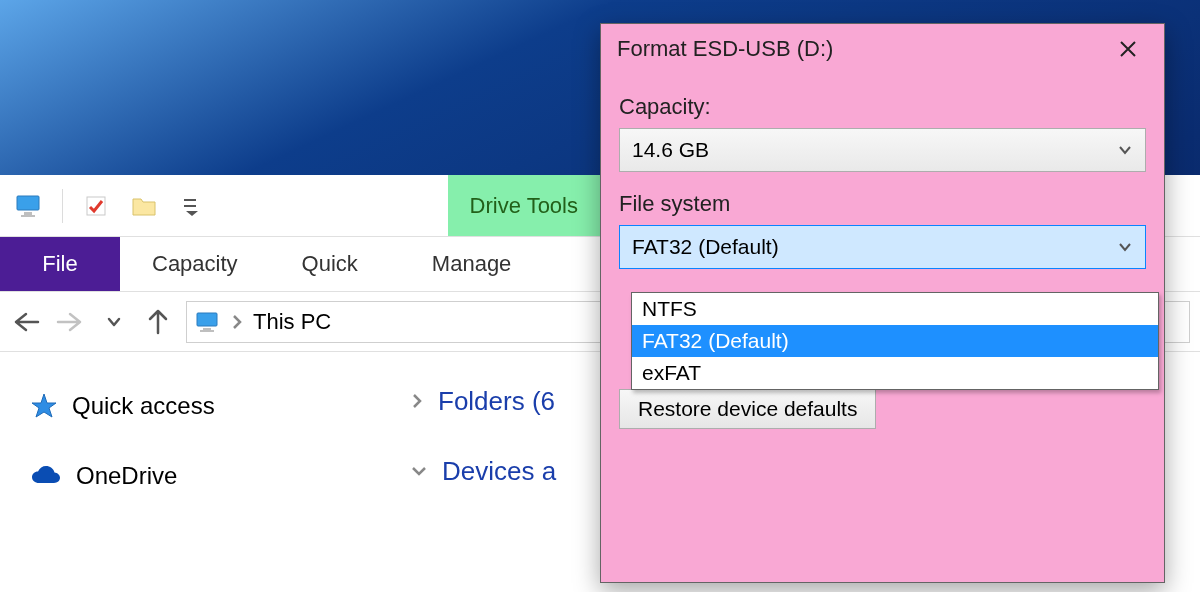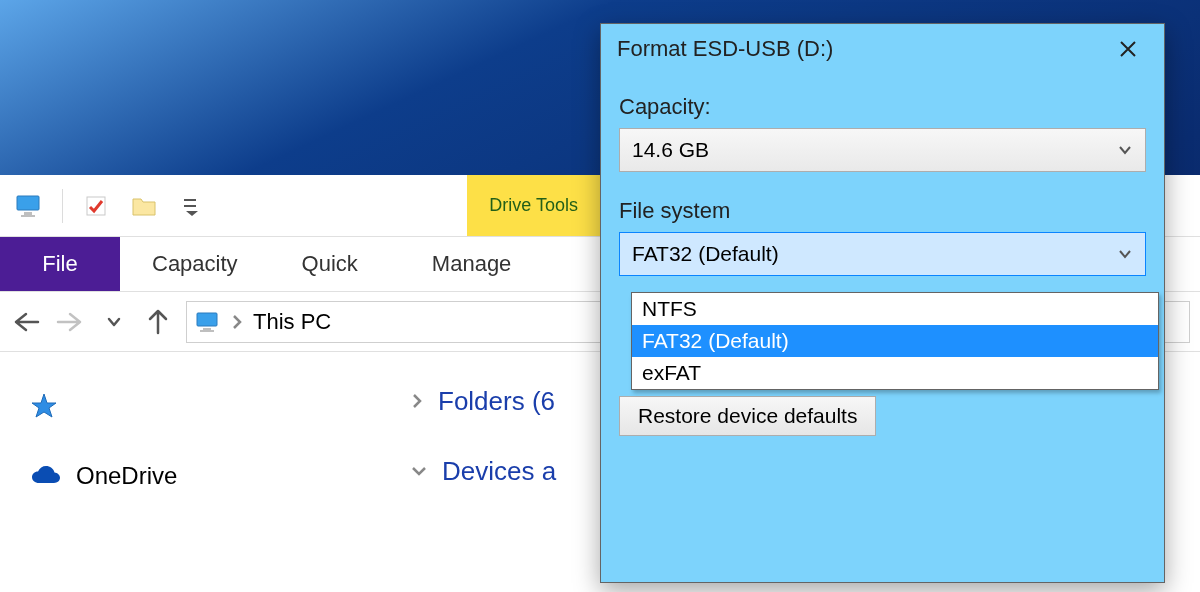"Format ESD-USB (D:)" .dlg { background: #7dd3fc -> #f9a8d4 }
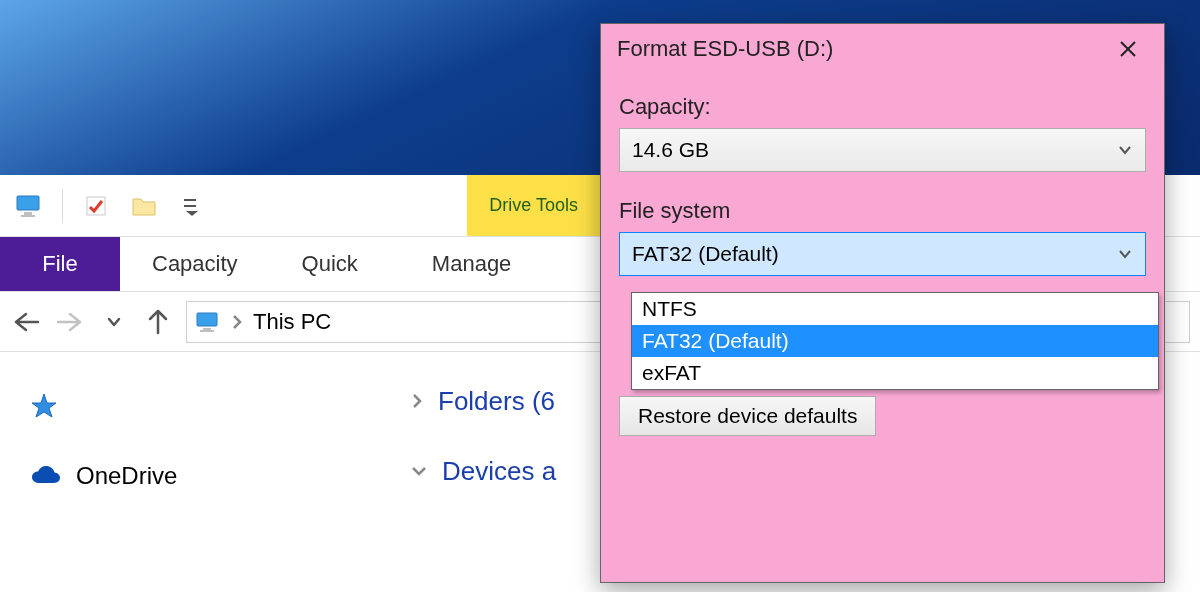"Drive Tools" .drive-tools-tab { background: #fde047 -> #86efac; font-size: 18px -> 22px }
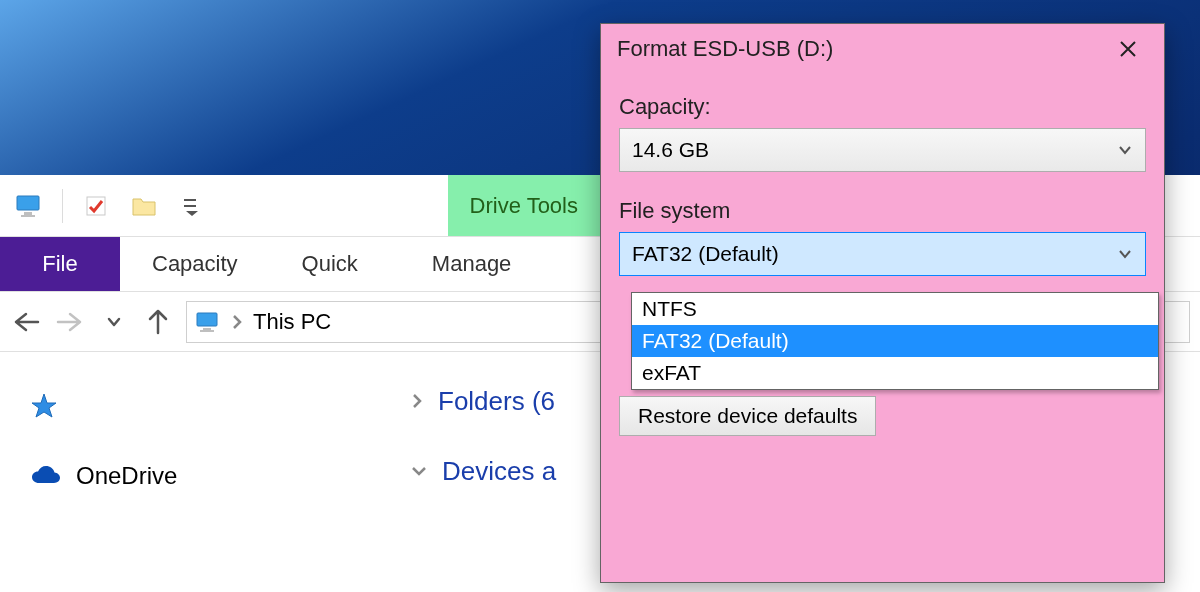"File system" div.field-label { margin-top: 26px -> 19px }
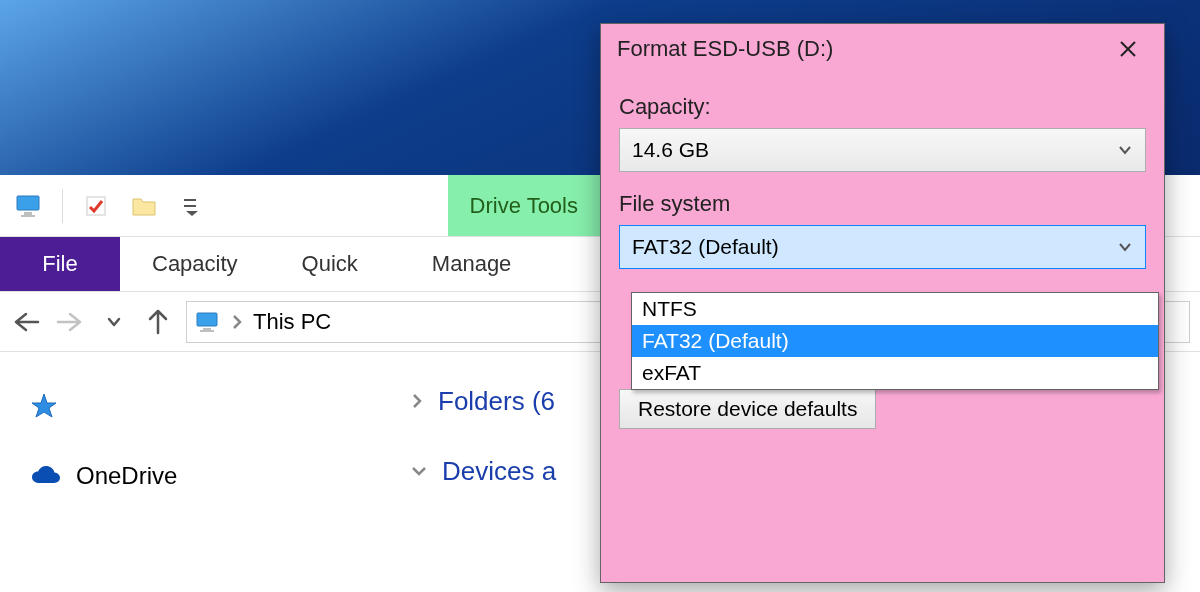"Quick access" span { html: none -> <span>Quick access</span> }
